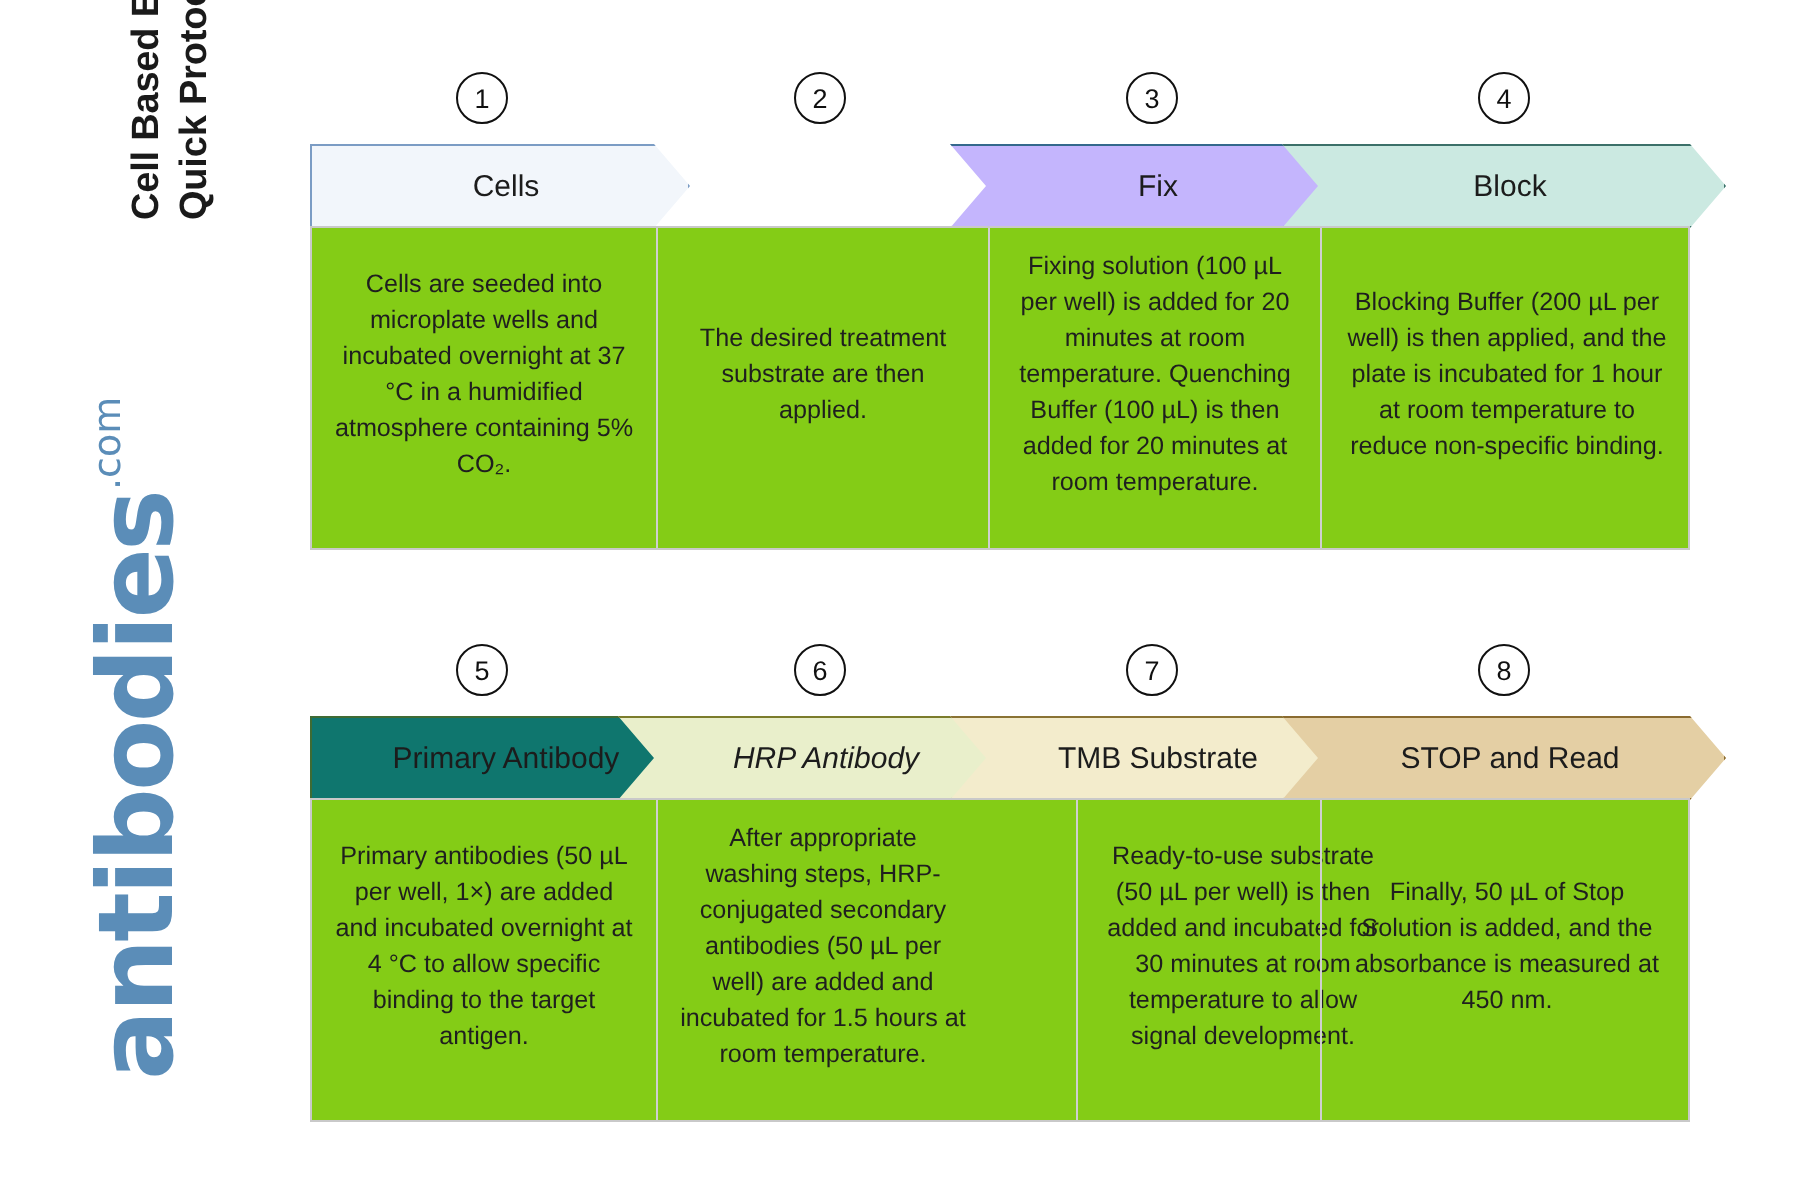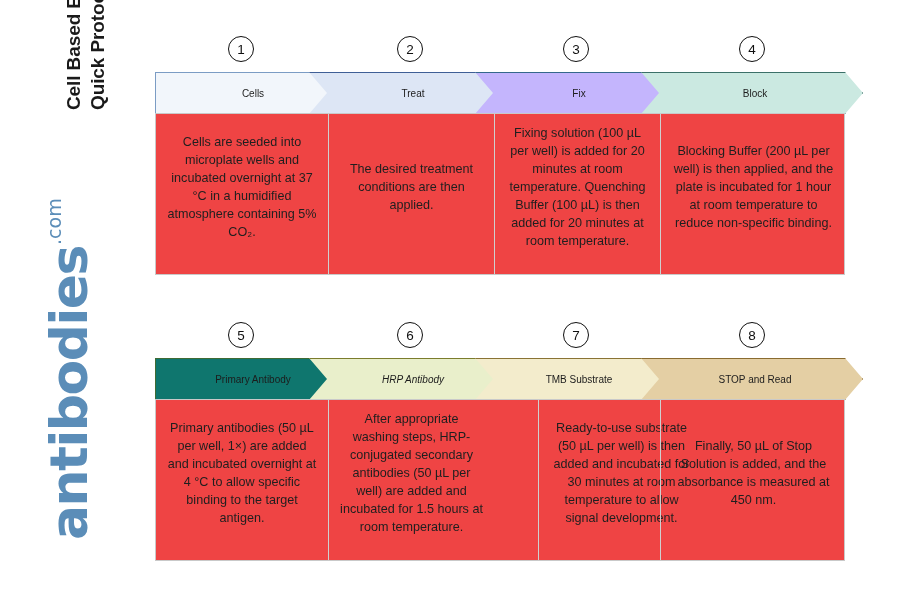"Cells" .chevron { font-size: 10px -> 15px }
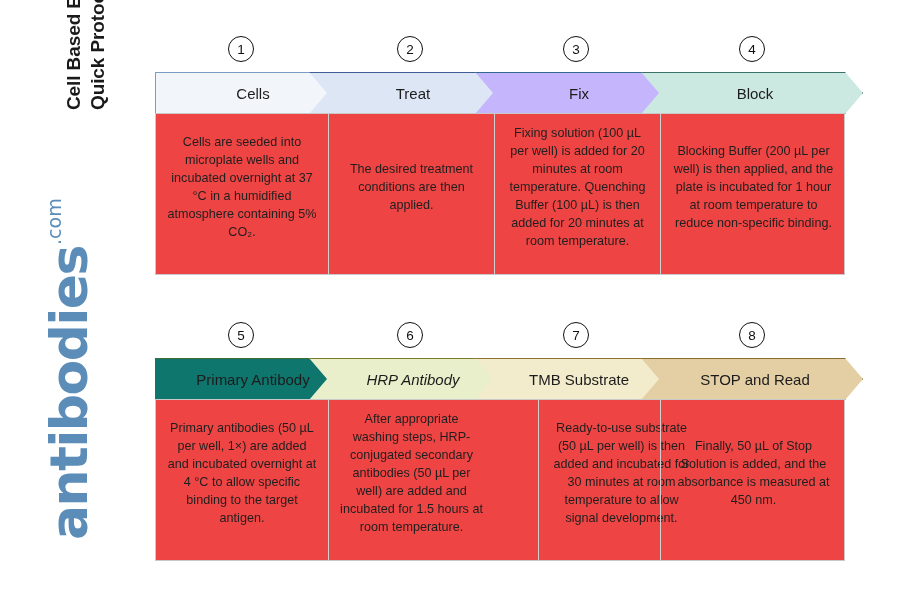"Treat" div.chevron { html: <div> <span>Treat</span> </div> -> none }
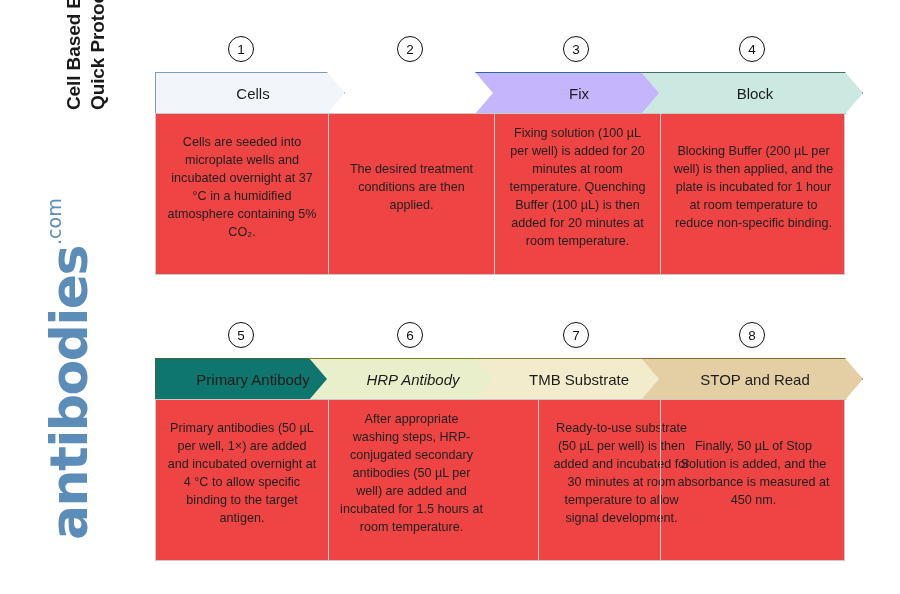"Cells are seeded into microplate" .body-band { background: #ef4444 -> #84cc16 }
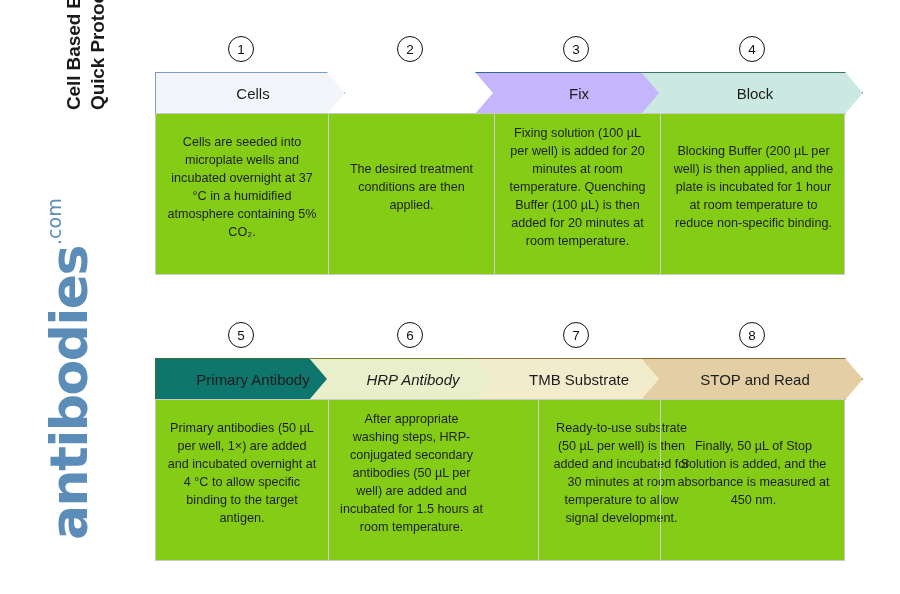"The desired treatment conditions are" div.body-text { text: conditions -> substrate }
